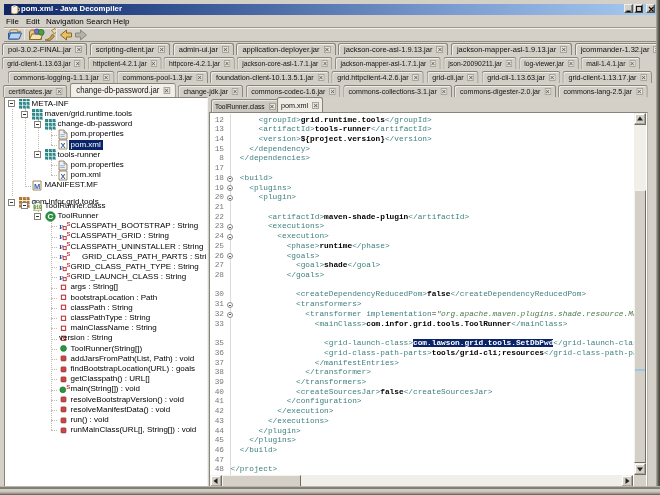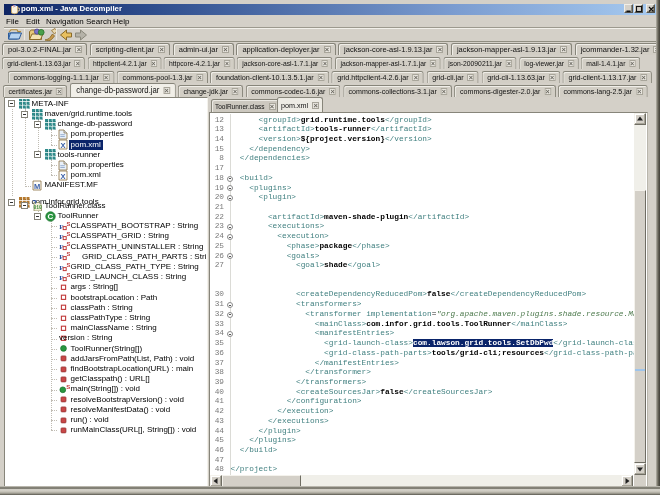"package" span.b { text: package -> runtime }
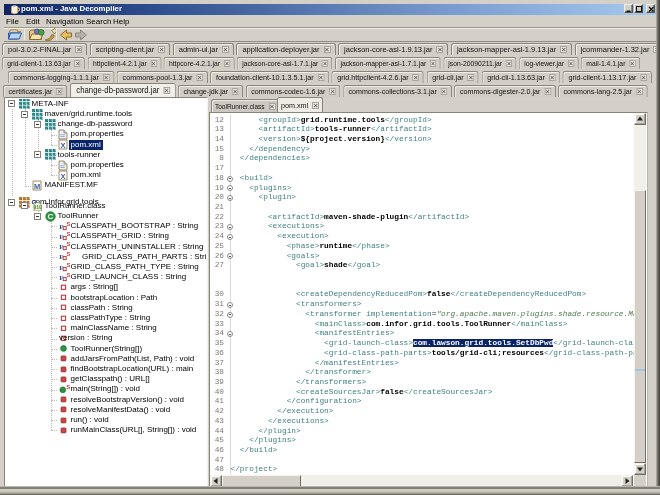"28" div.cl { html: none -> <div><span>28</span><span><span> &lt;/goals&gt;</span></span></div> }
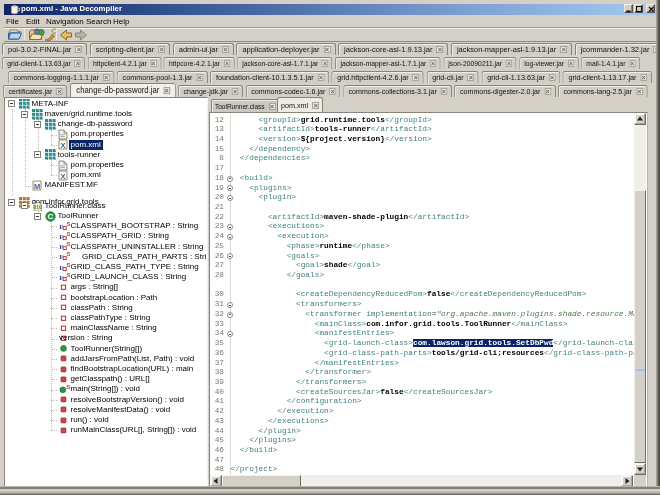"34" div.cl { html: <div><span>34</span><span></span><span><span> &lt;manifestEntries&gt;</span></span></div> -> none }
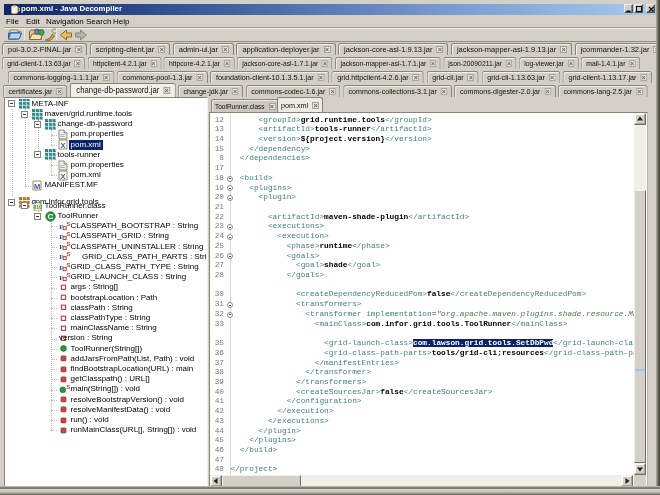"findBootstrapLocation(URL) : main" span.tl { text: main -> goals }
